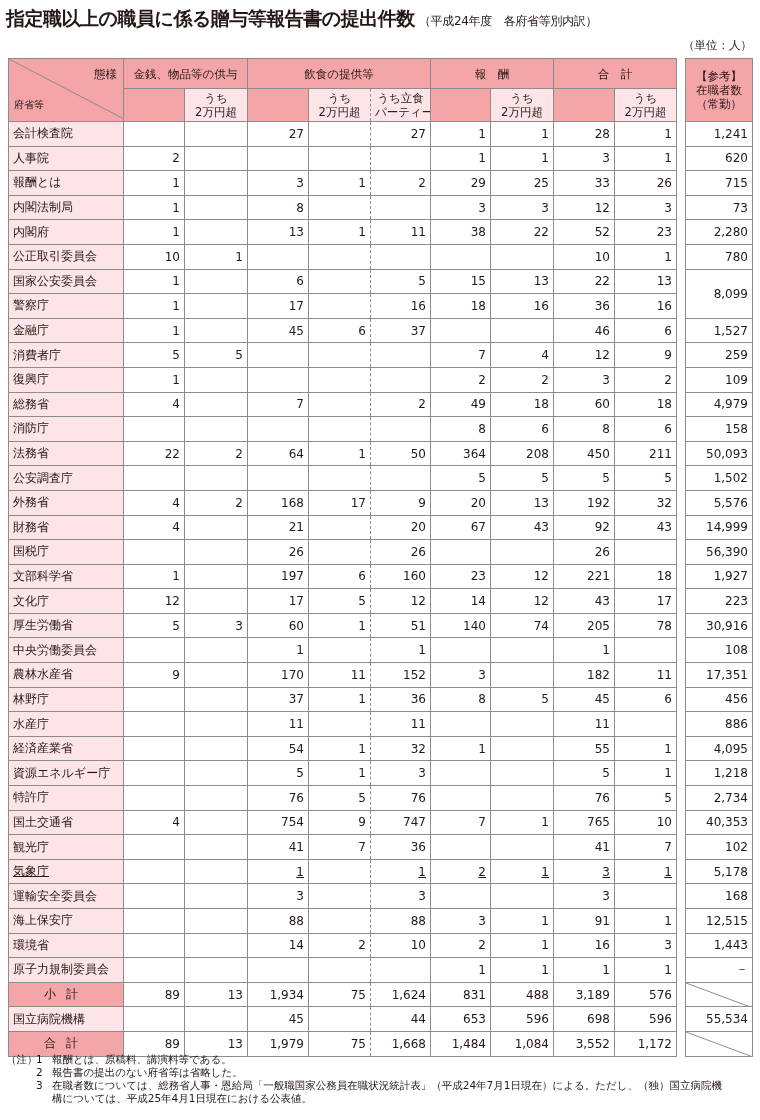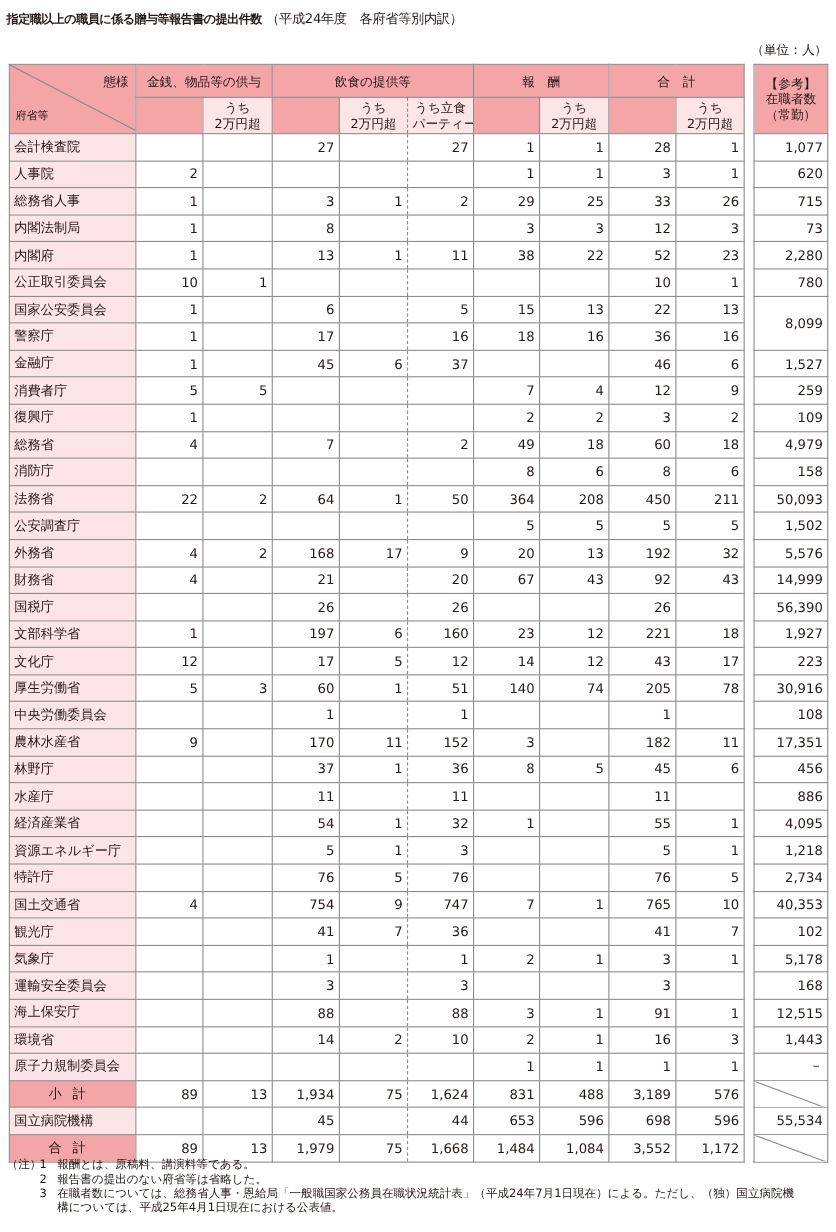"指定職以上の職員に係る贈与等報告書の提出件数" .title .main { font-size: 11px -> 19px }
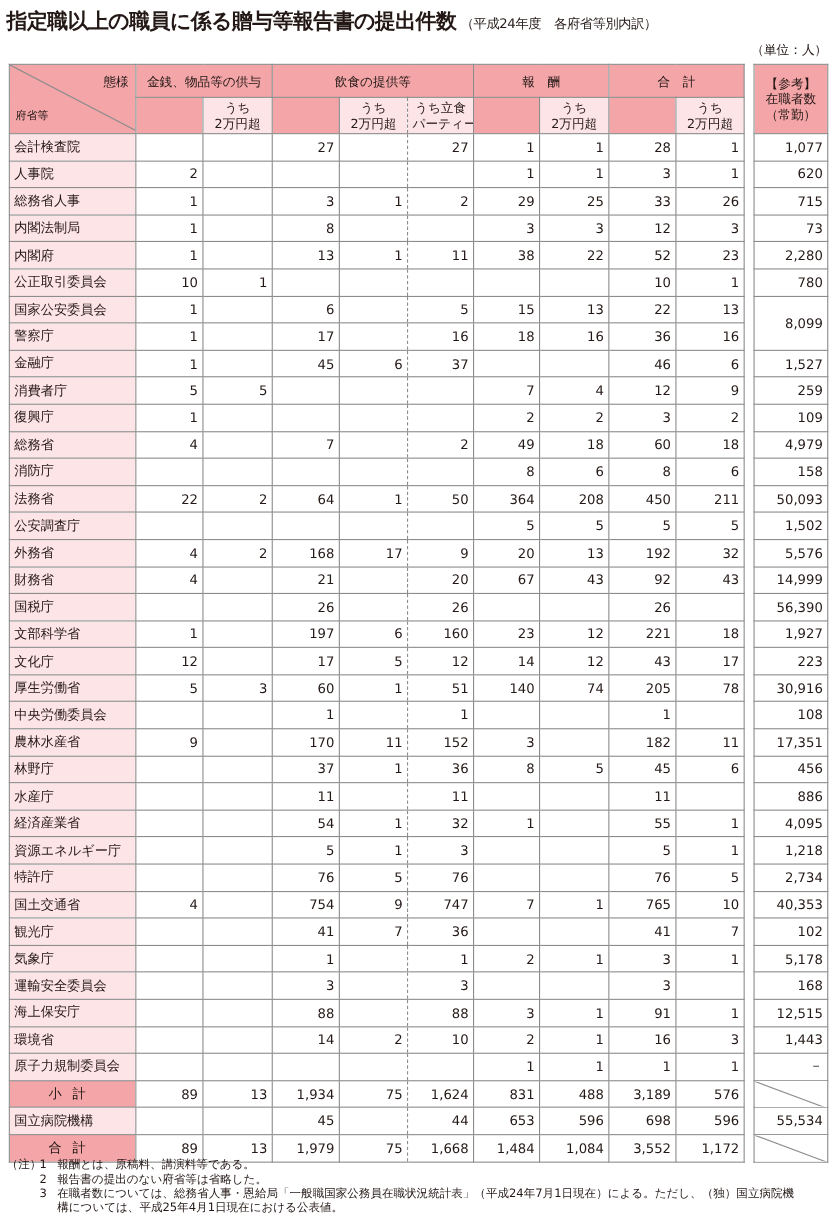"1,077" td.num { text: 1,077 -> 1,241 }
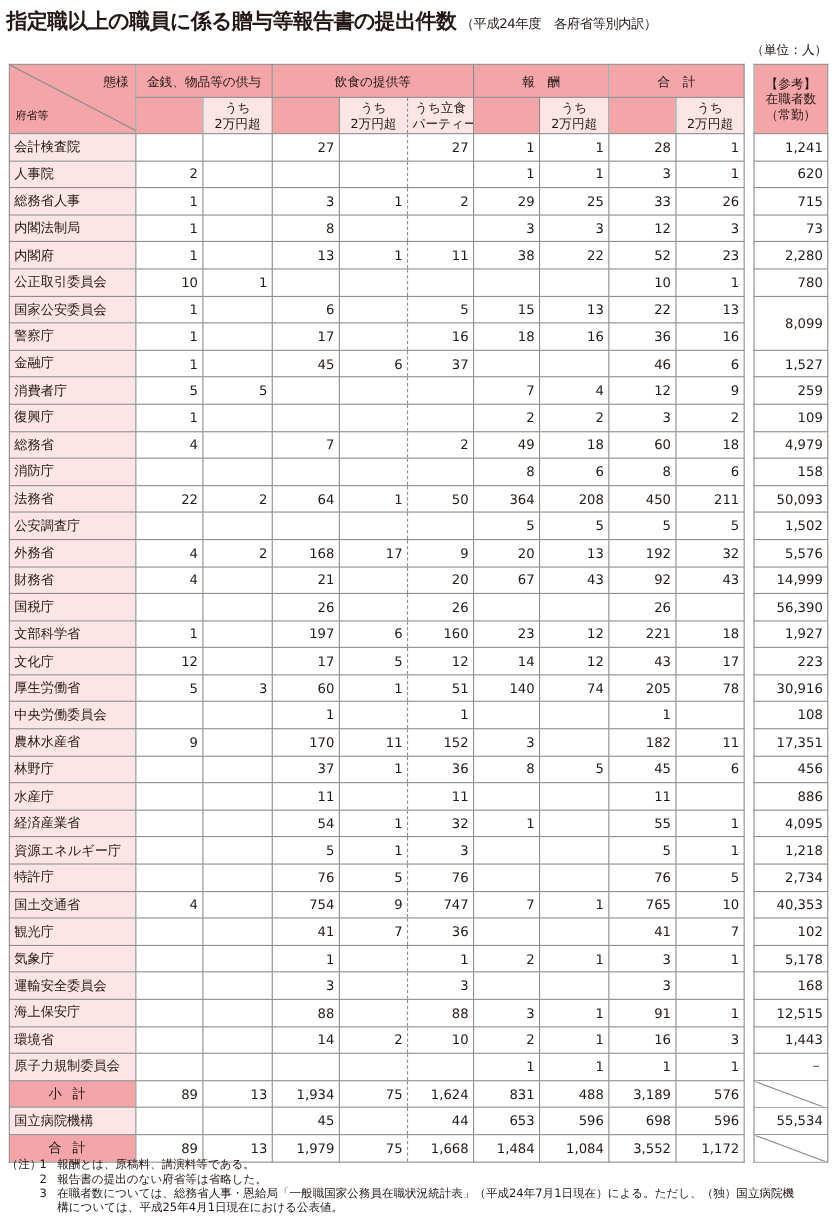"総務省人事" td.name { text: 総務省人事 -> 報酬とは }
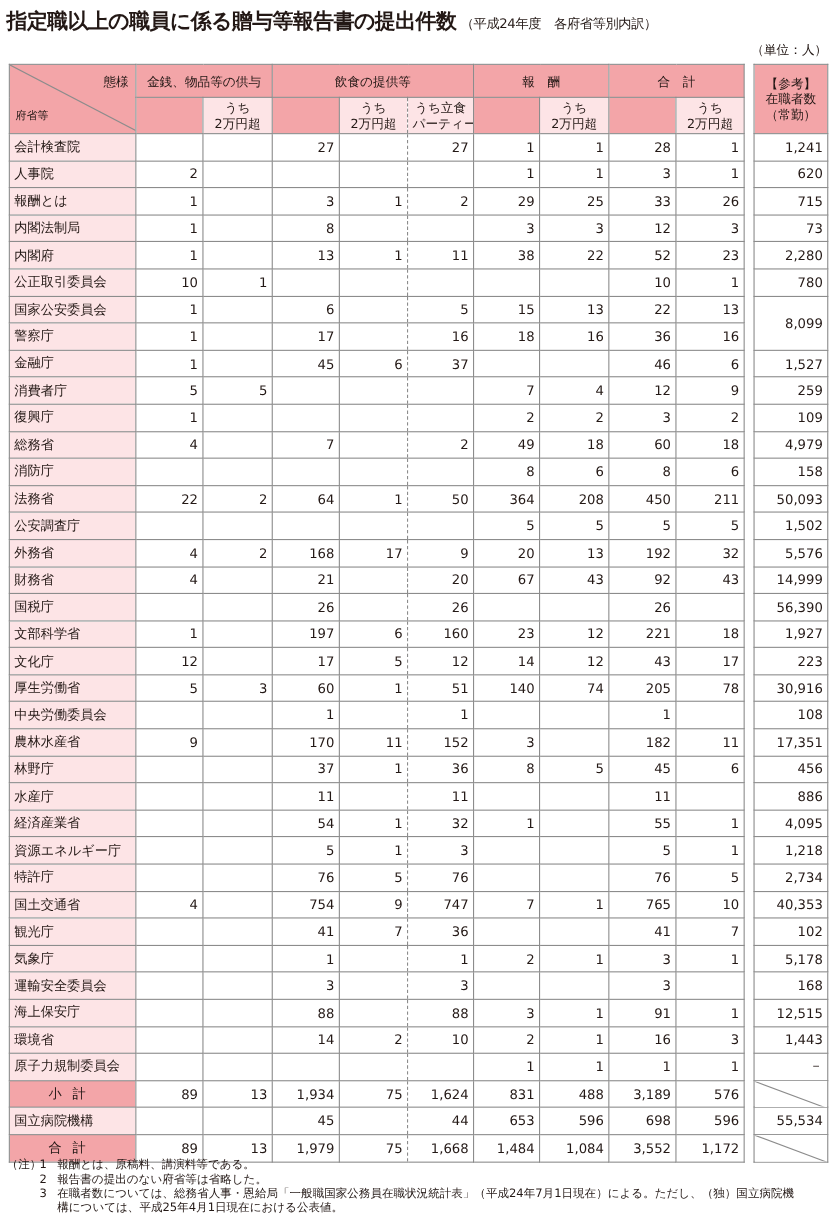"気象庁" tr { text-decoration: none -> underline }
